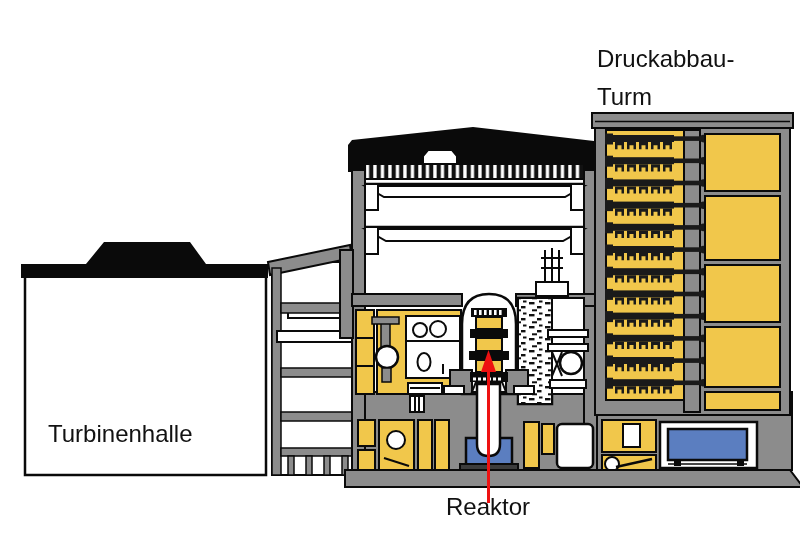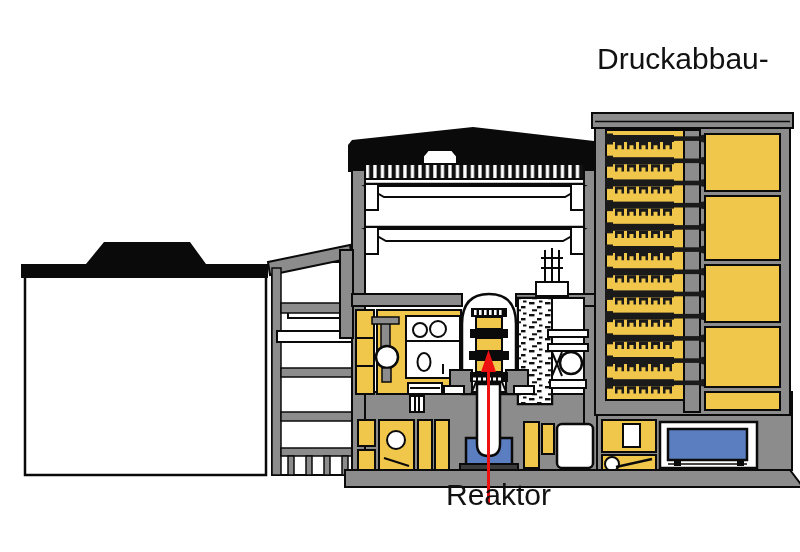"Druckabbau-" .lbl { font-size: 30px -> 24px }
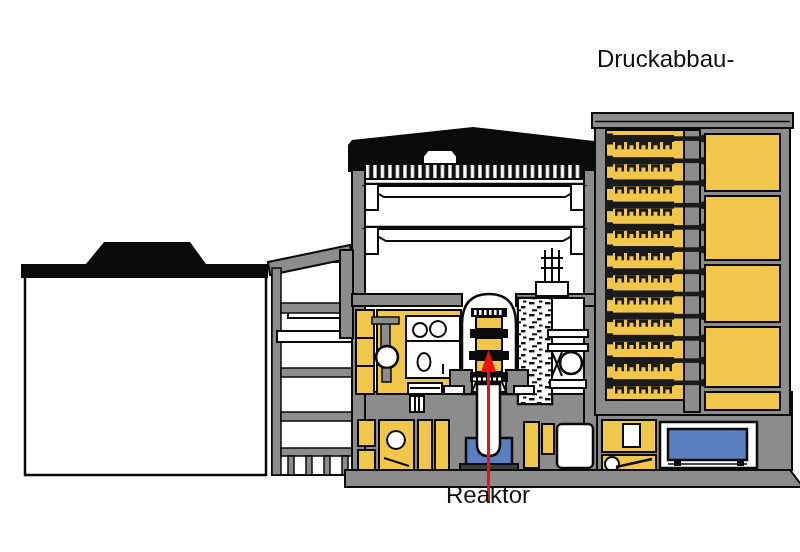"Turm" div { html: none -> <div>Turm</div> }
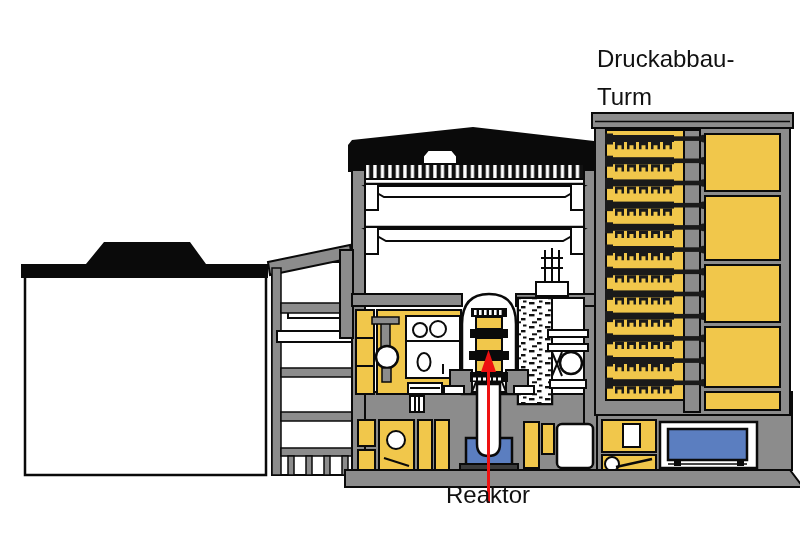"Turbinenhalle" div.lbl { html: none -> <div>Turbinenhalle</div> }
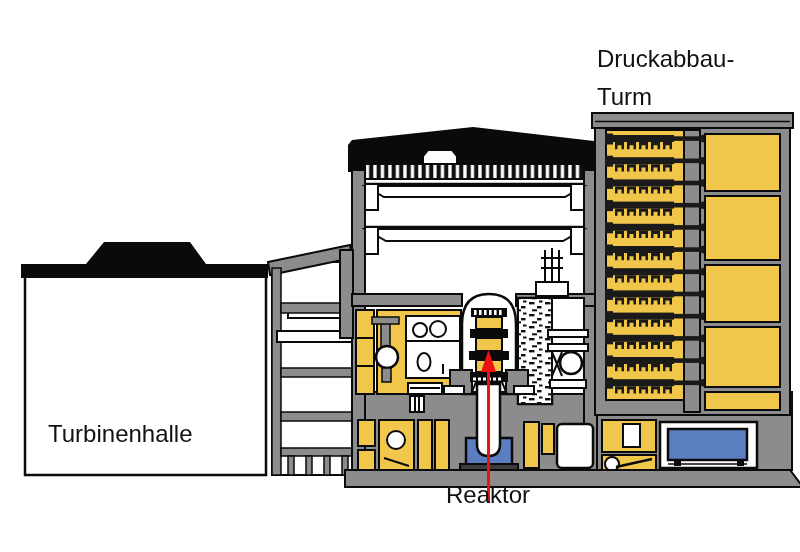"Reaktor" div.lbl { top: 476px -> 488px }
